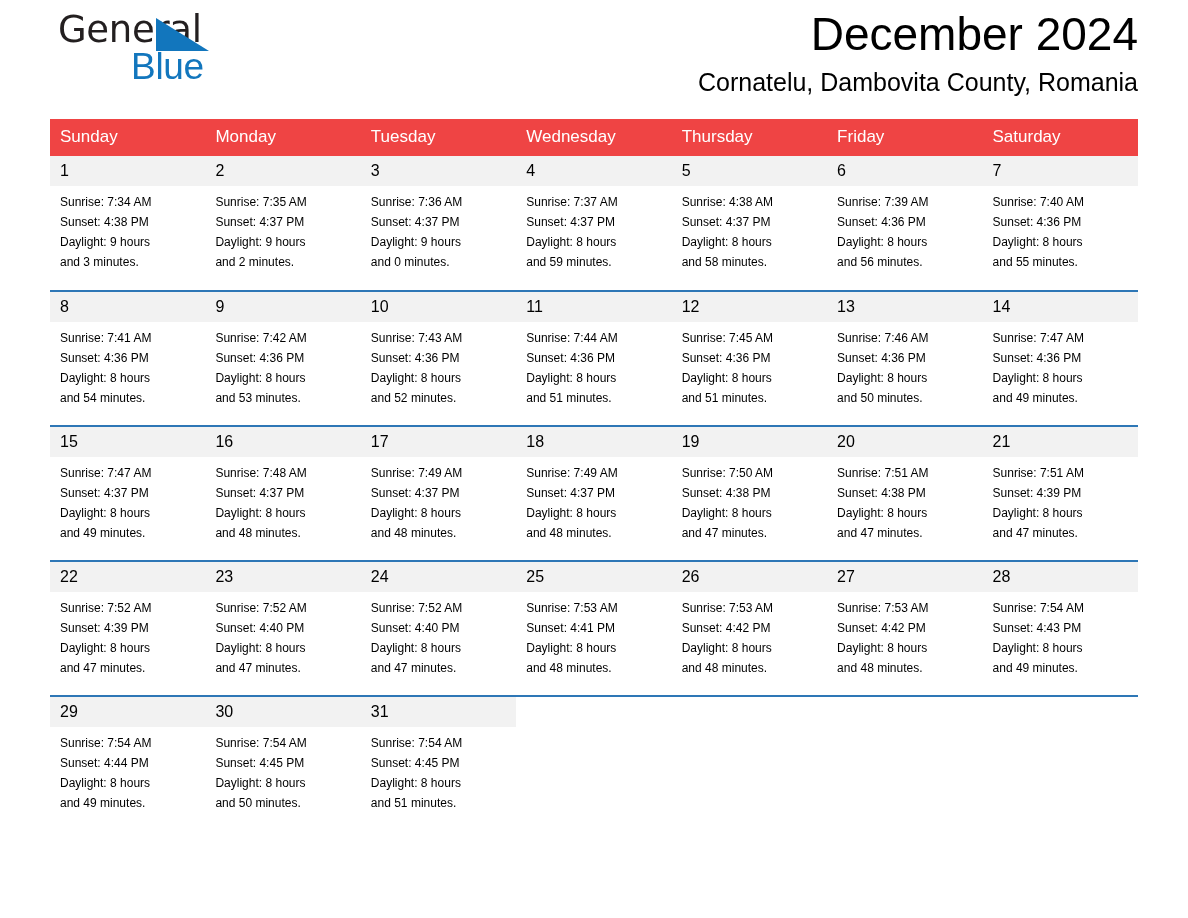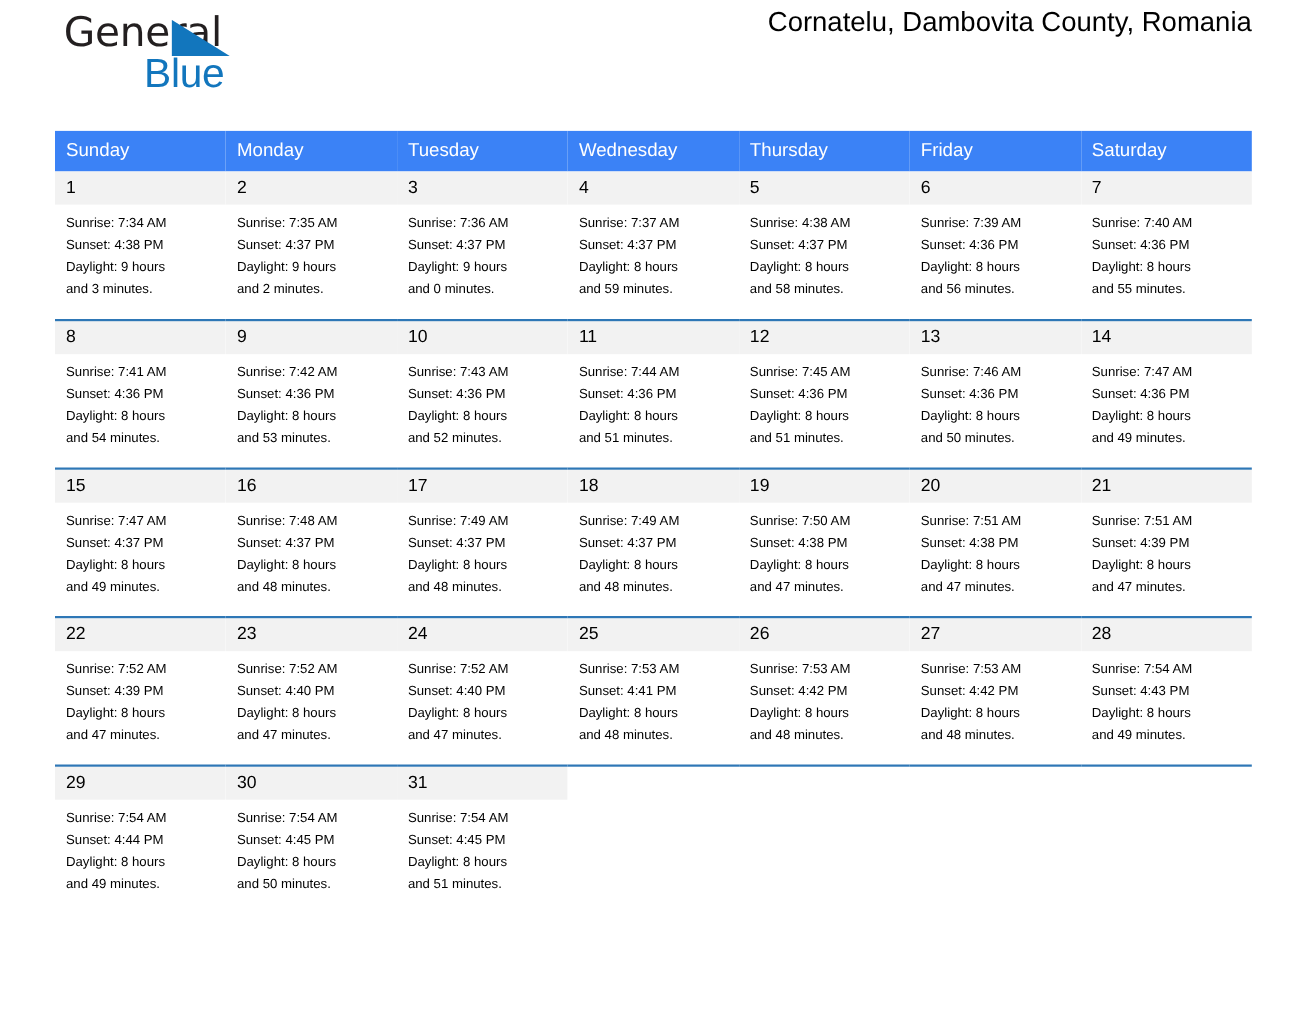"December 2024" div.cal-title { html: none -> <div>December 2024</div> }
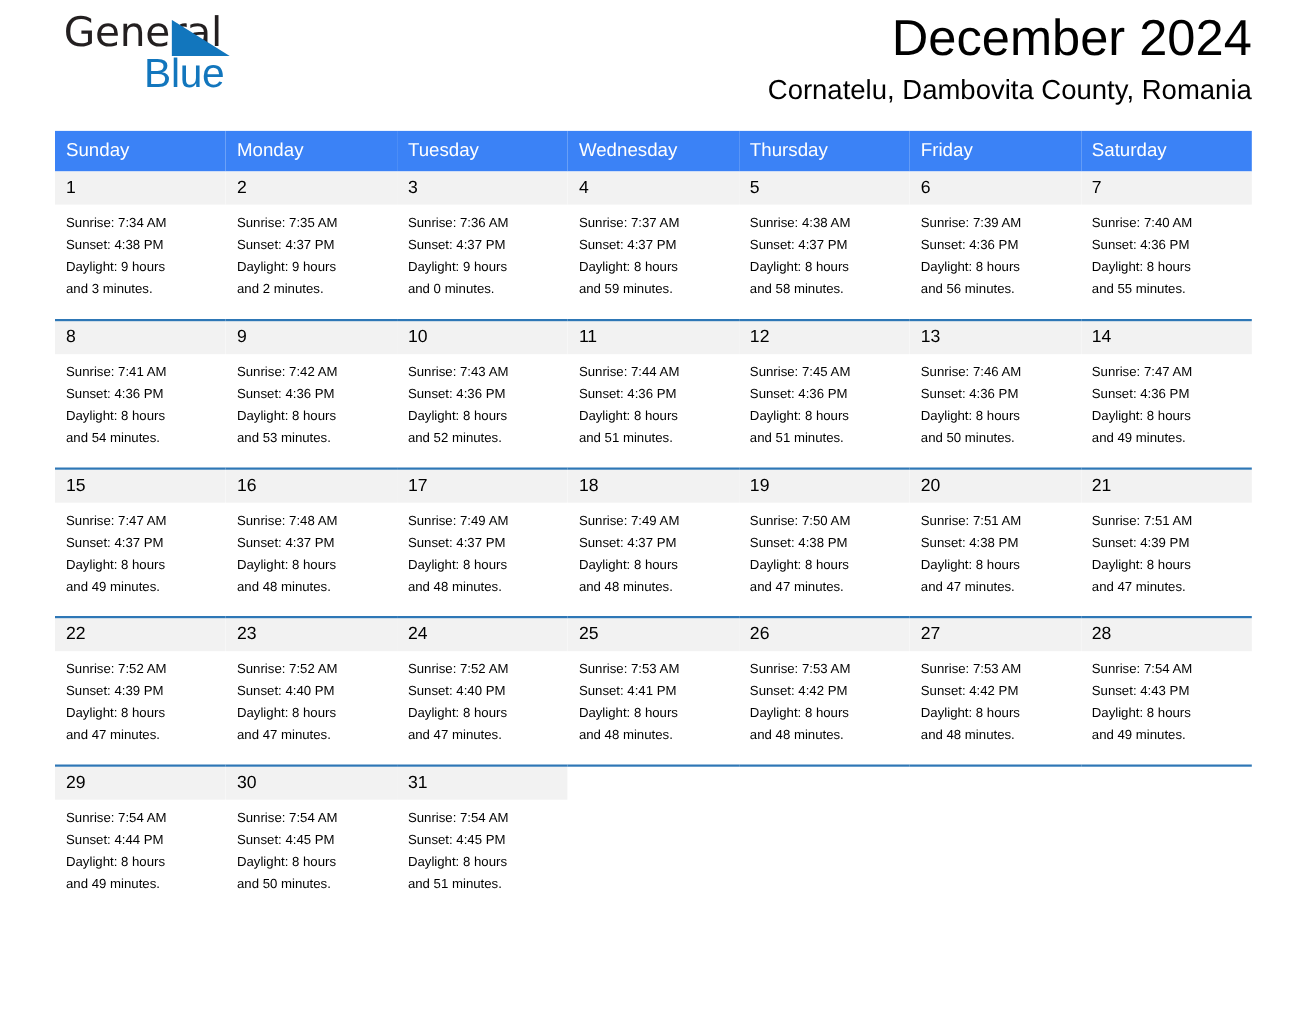"Sunday" .calendar th { background: #3b82f6 -> #ef4444 }
